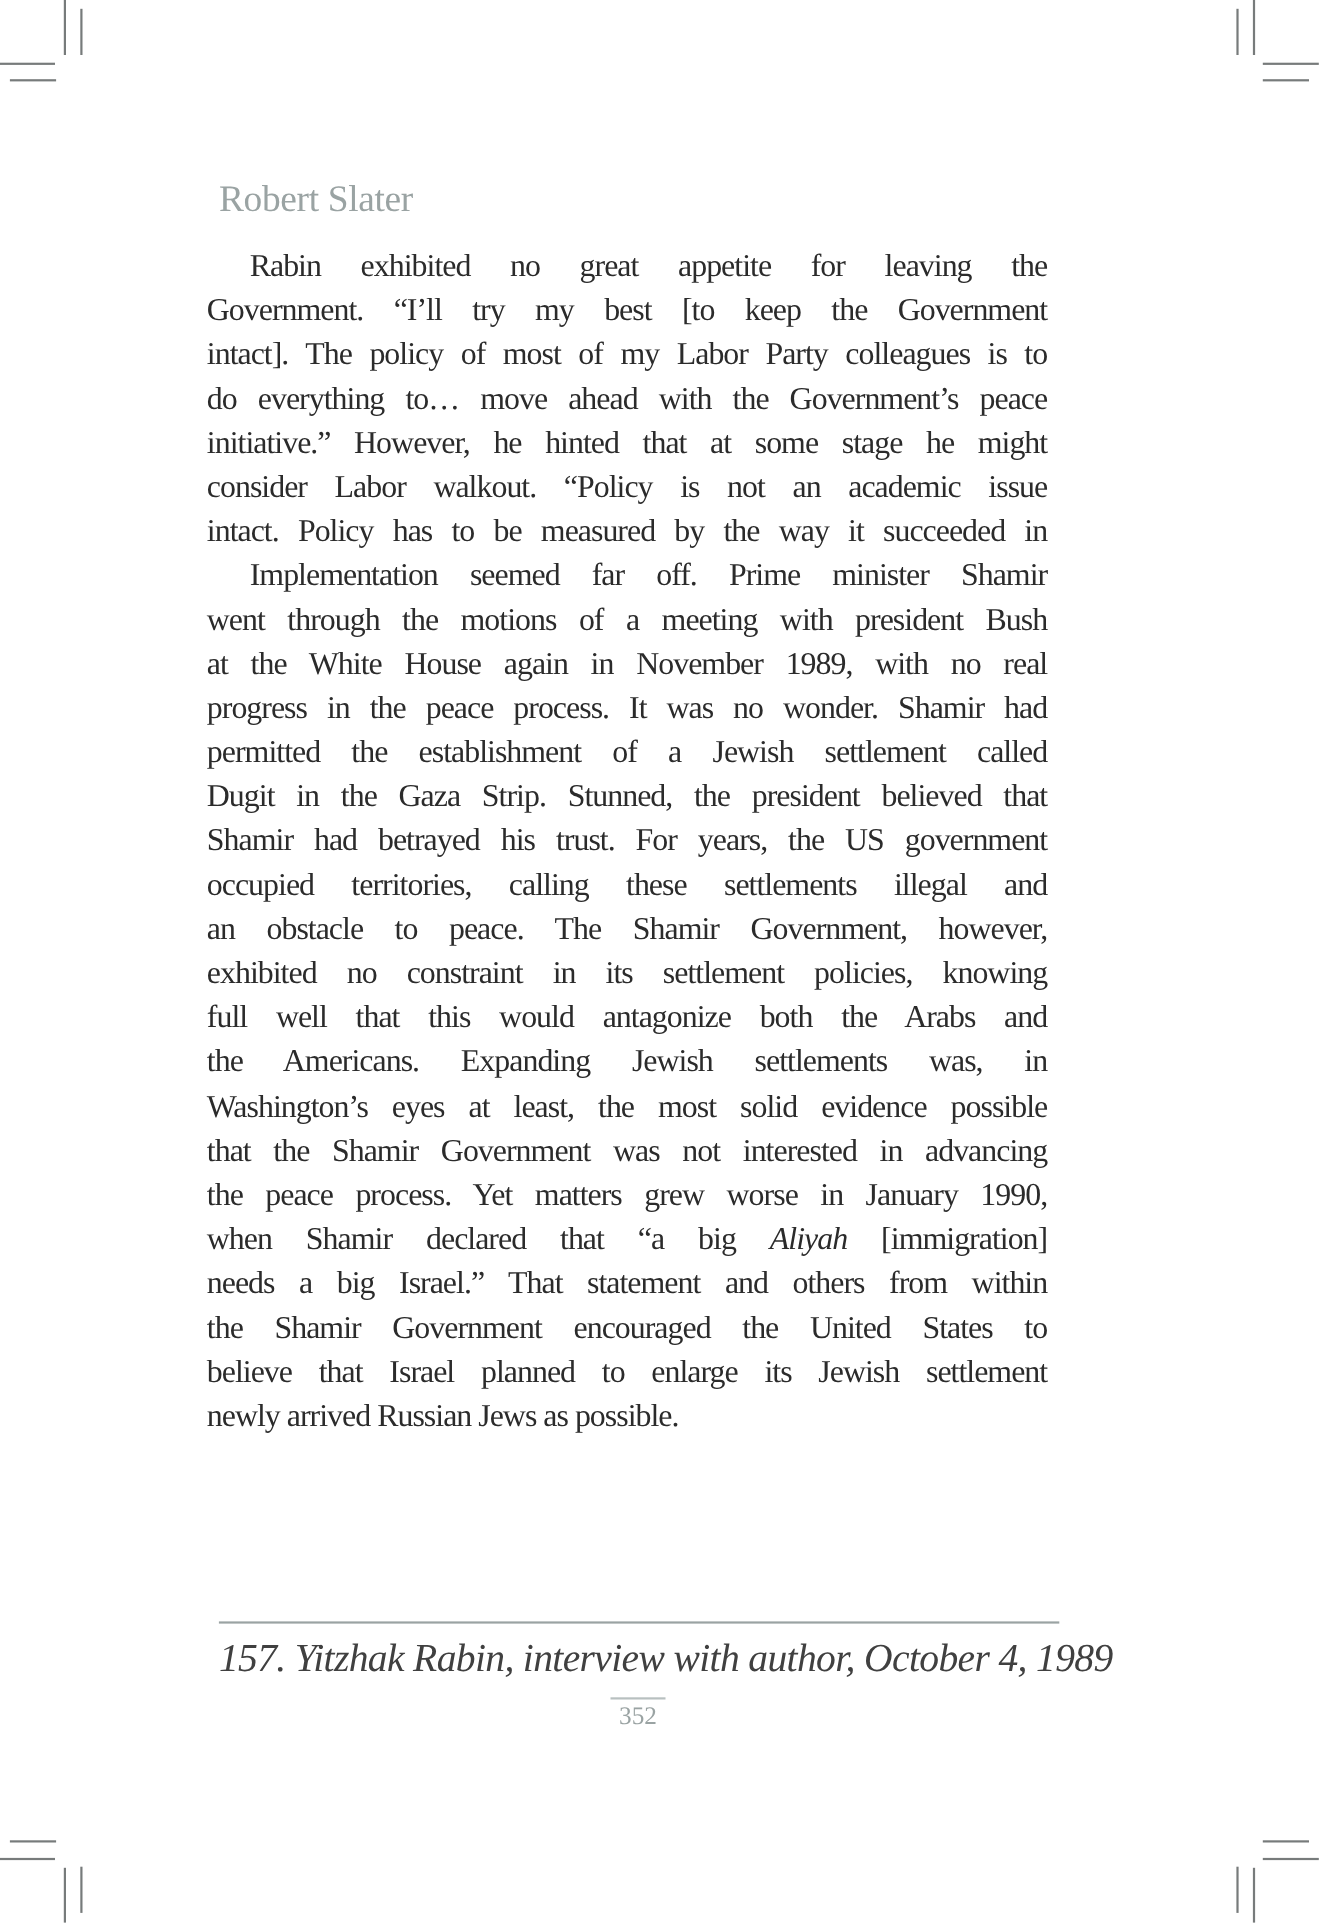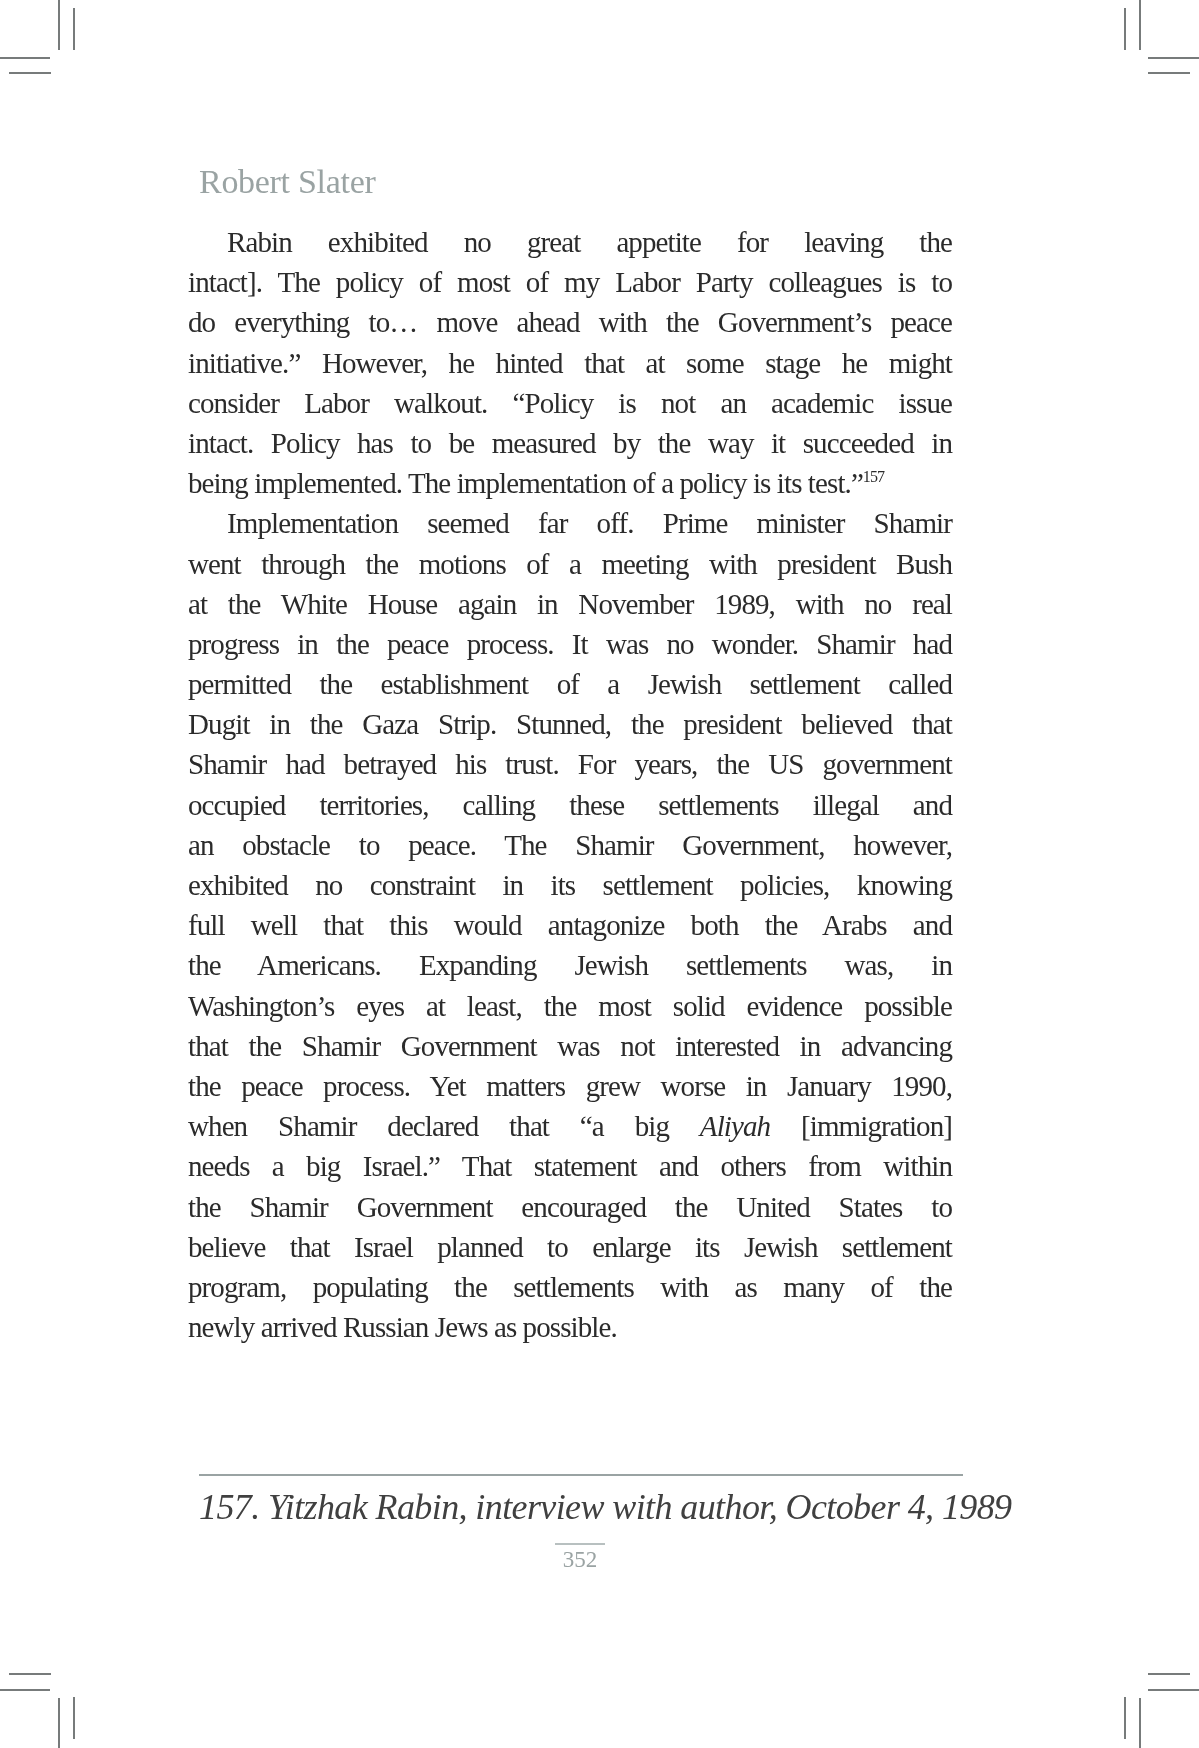"Government. “I’ll try my best" div.line { html: none -> <div>Government. “I’ll try my best [to keep the Government</div> }
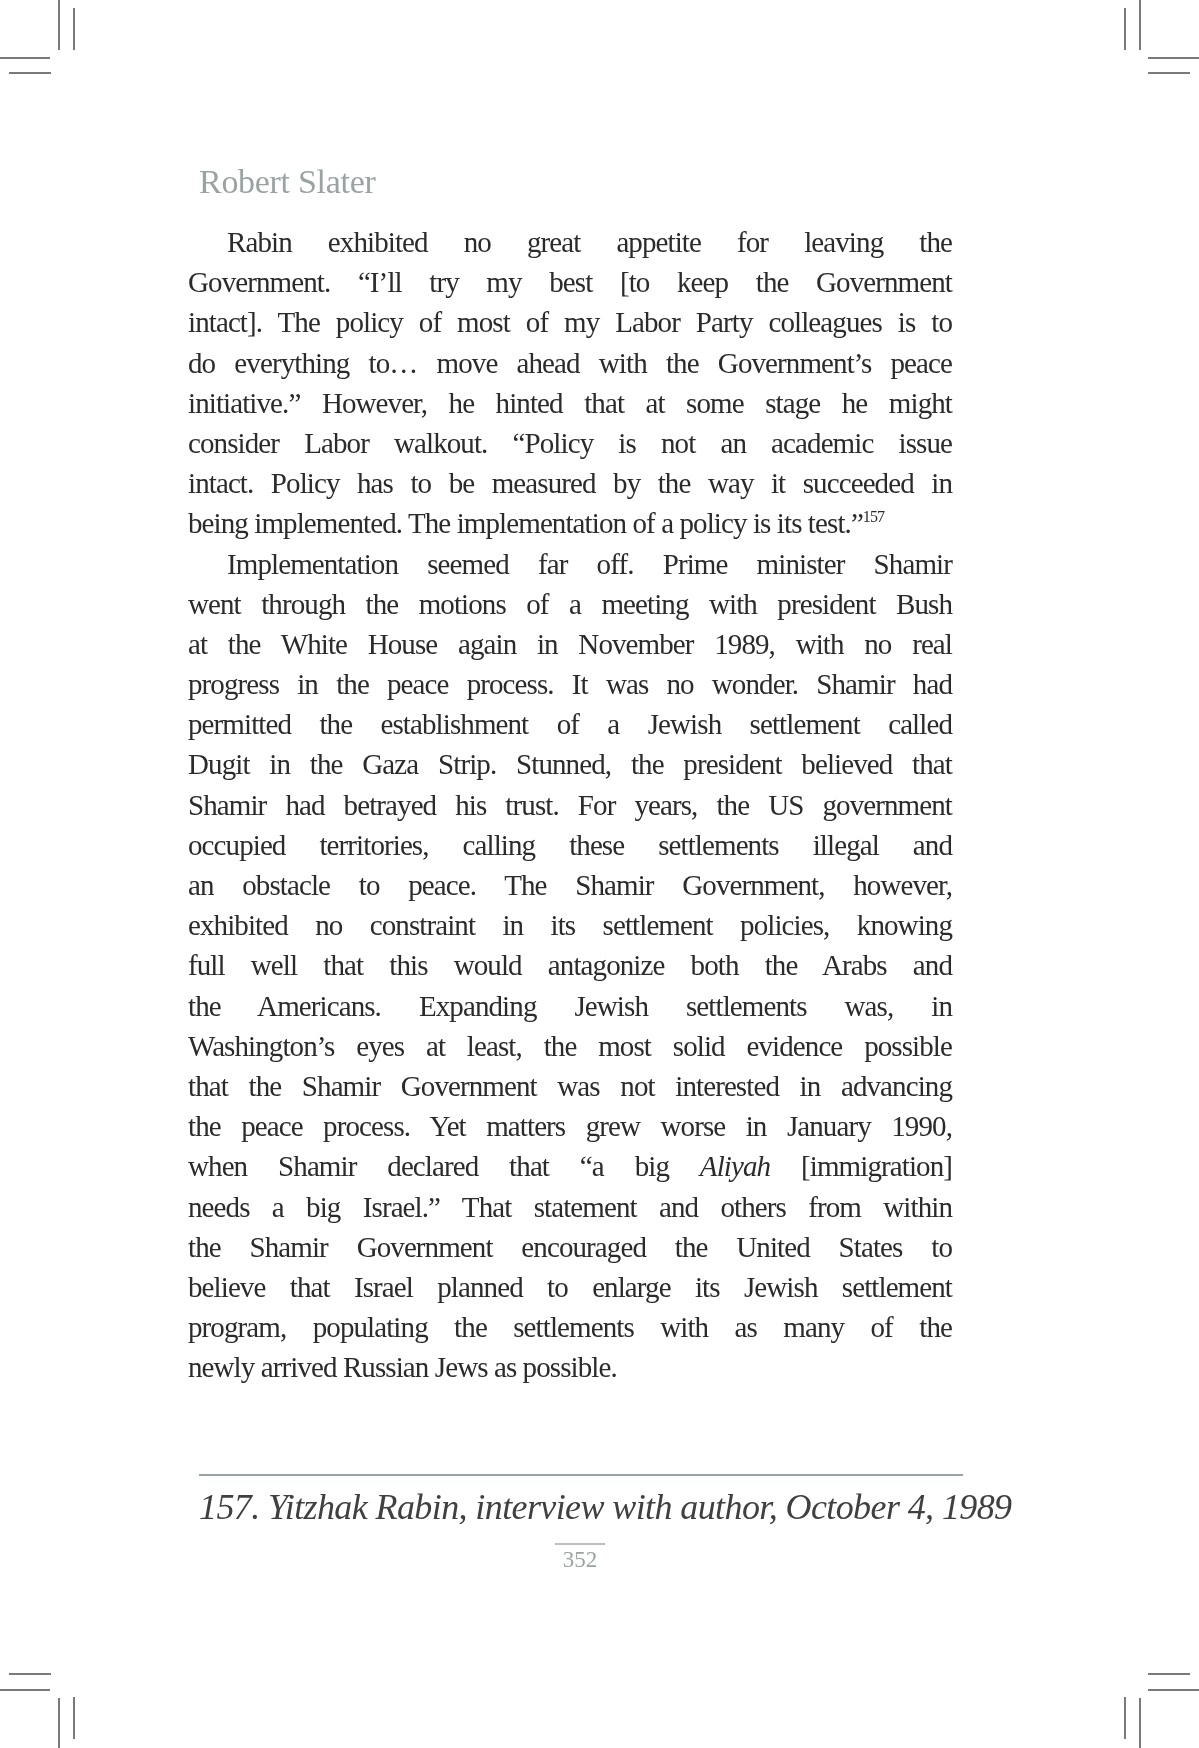"being implemented. The implementation of" div.line { html: <div>being implemented. The implementation of a policy is its test.”<sup>157</sup></div> -> none }
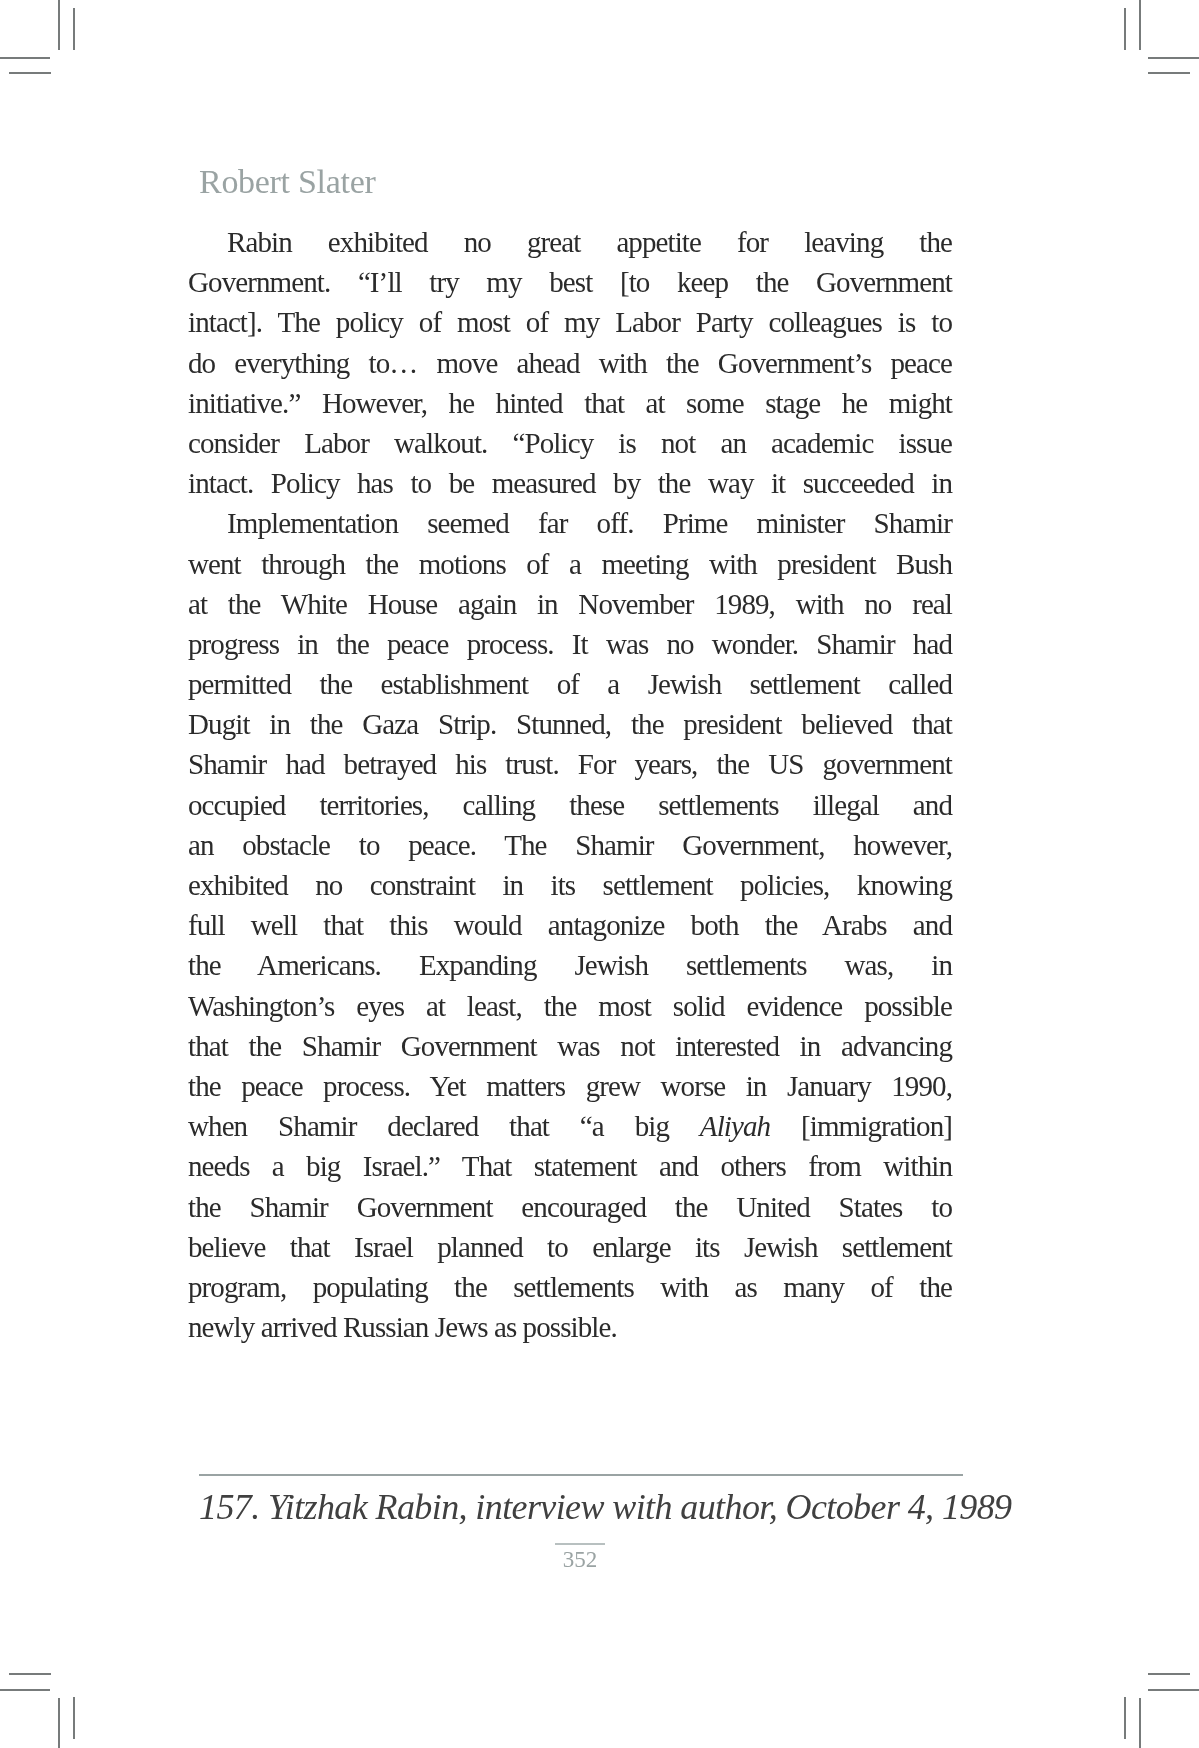"program, populating the settlements with" div.line { html: <div>program, populating the settlements with as many of the</div> -> none }
